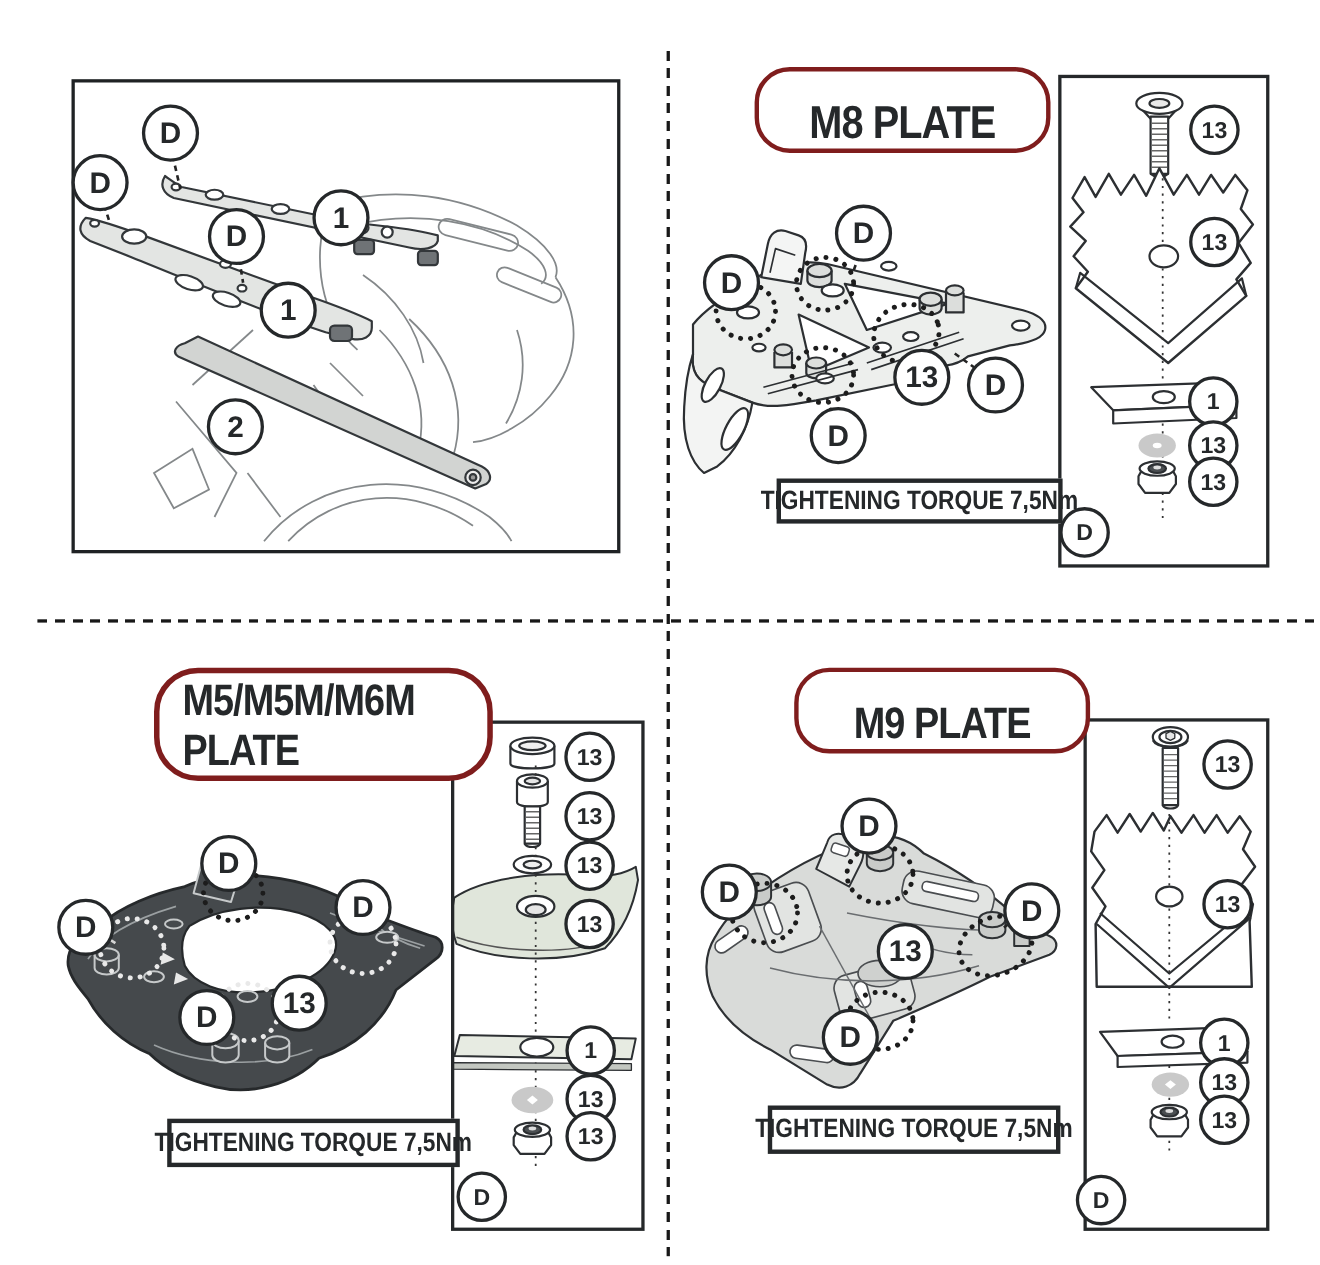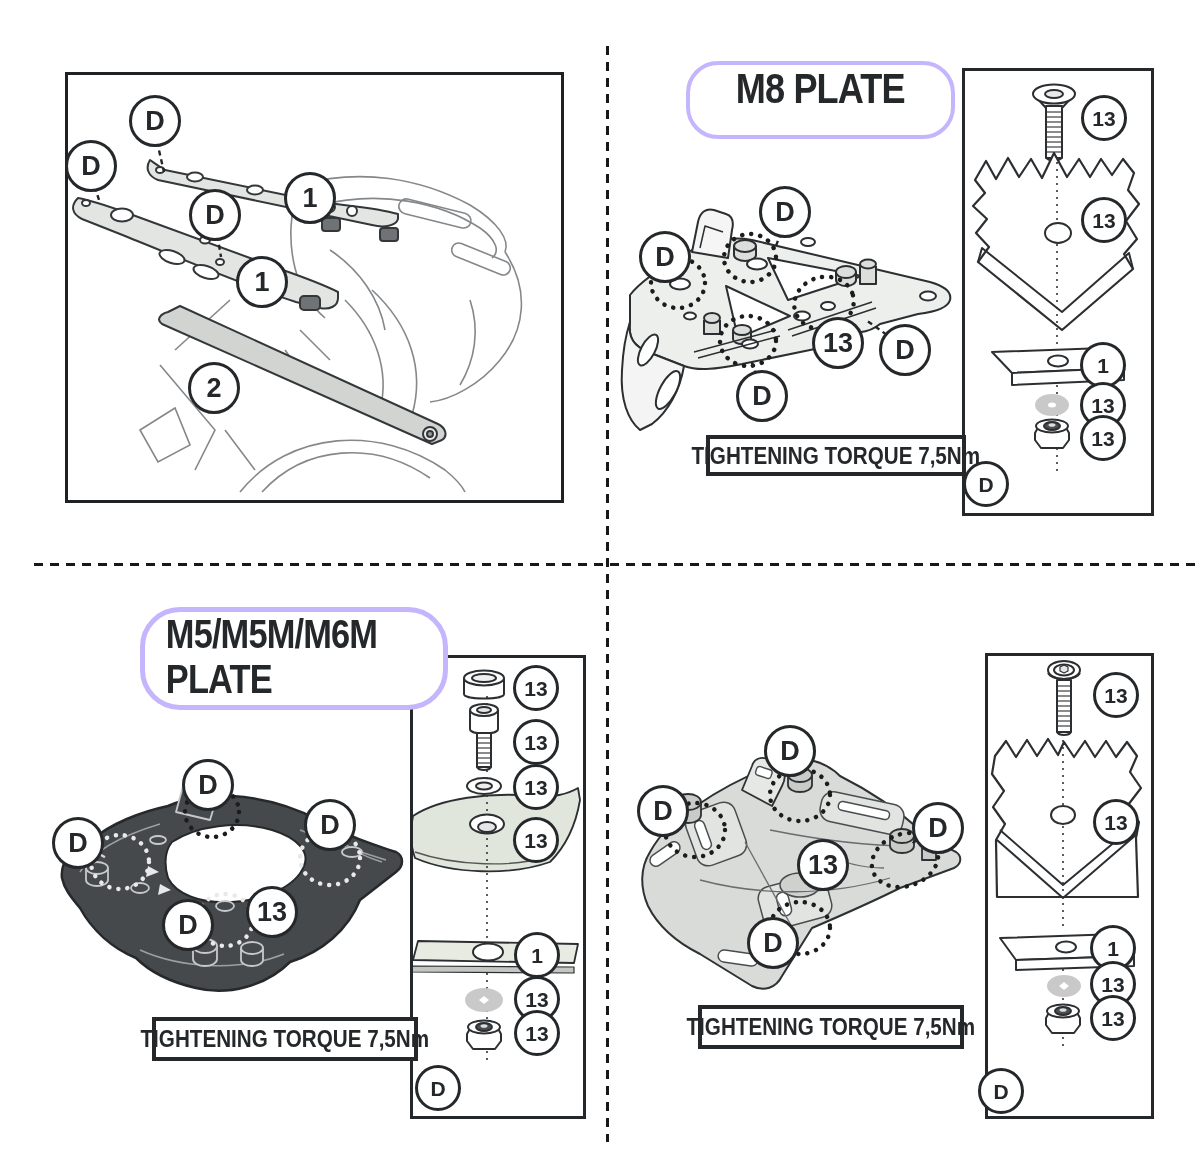"M8 PLATE" .title-box { align-items: flex-start -> flex-end; border: 4px solid #c4b5fd -> 4px solid #7f1d1d }
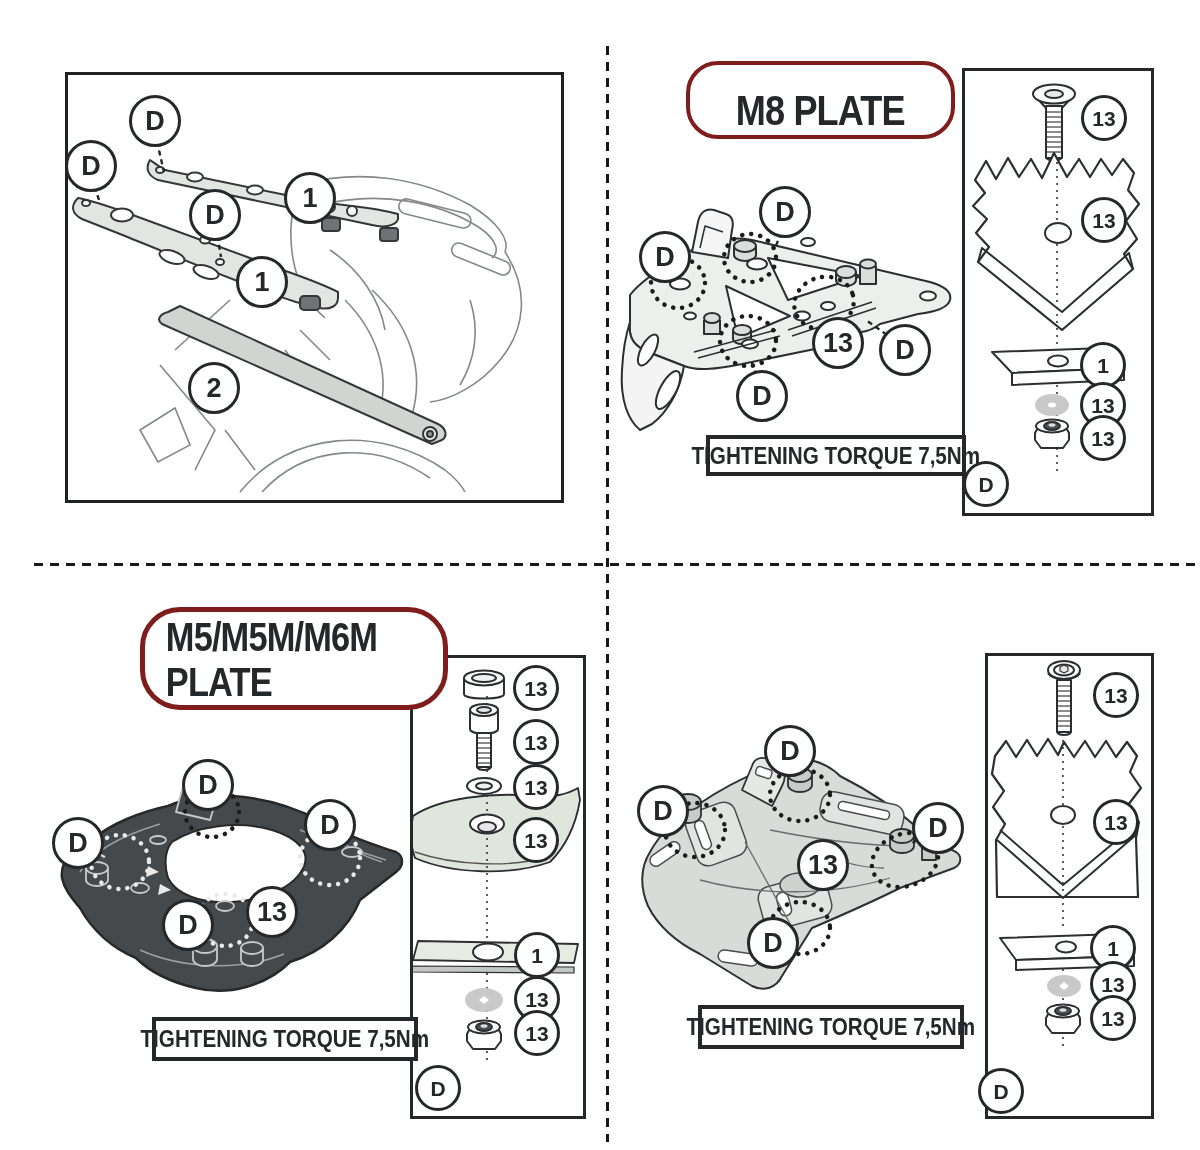"M9 PLATE" div.title-box { html: none -> <div> <span>M9 PLATE</span> </div> }
